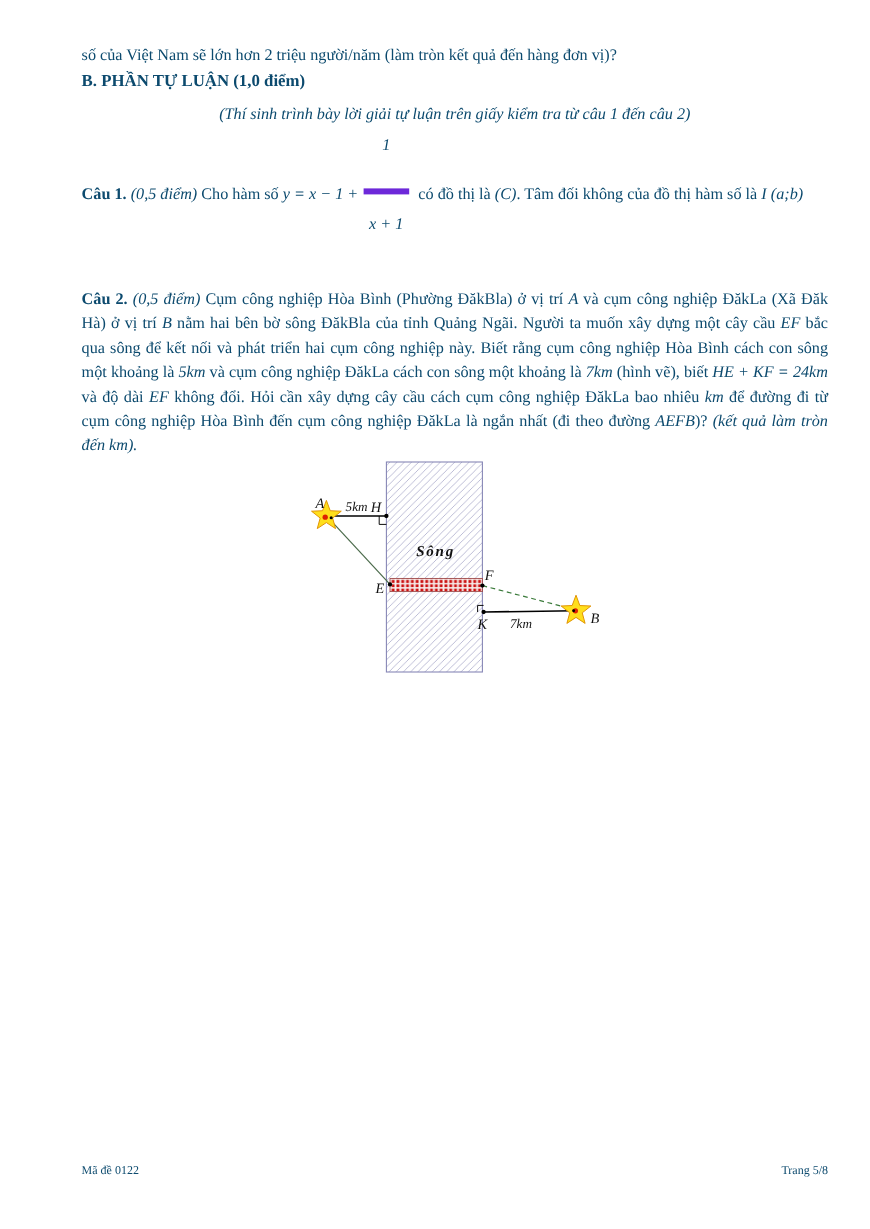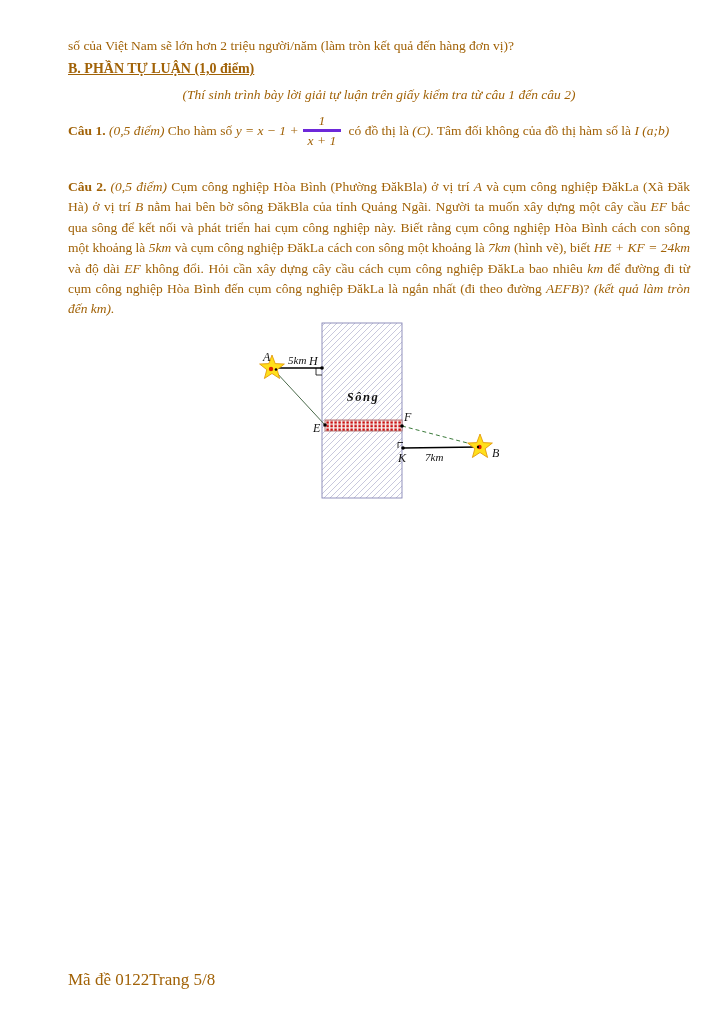"số của Việt Nam sẽ" .page { color: #a16207 -> #0c4a6e }
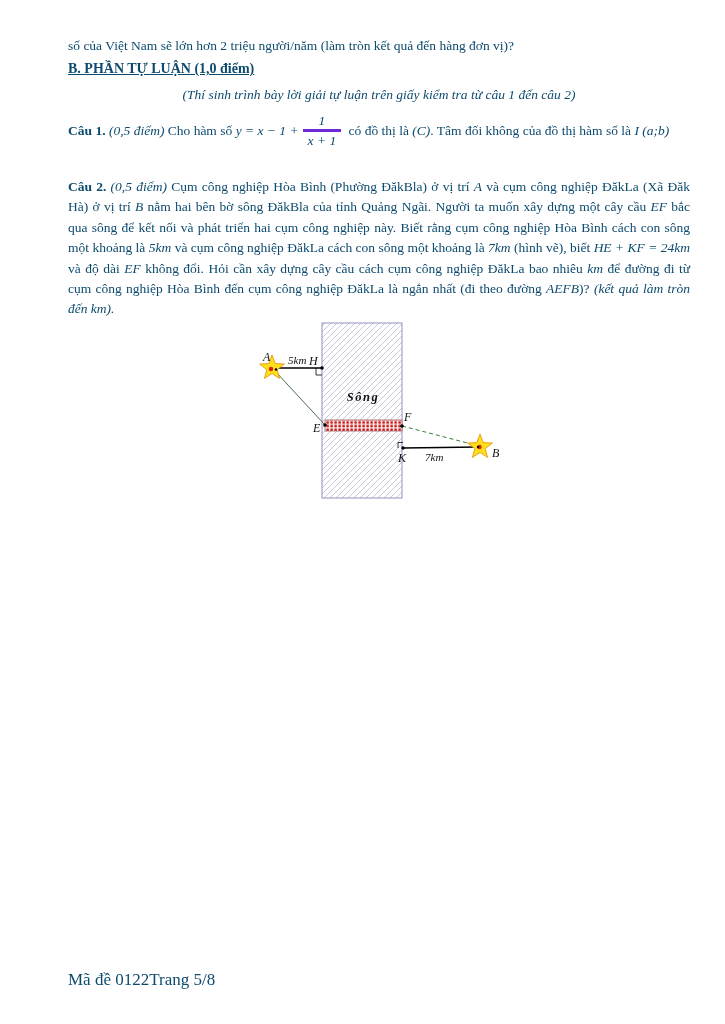"B. PHẦN TỰ LUẬN (1,0" .section-heading { text-decoration: underline -> none }
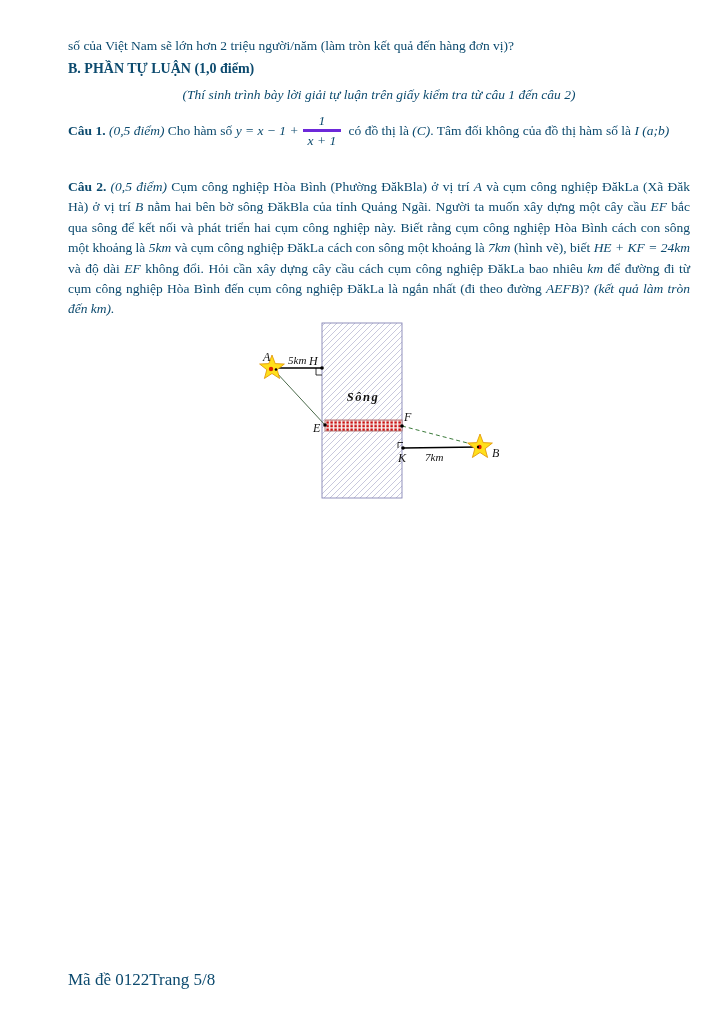"x + 1" .frac .den { border-top: 3px solid #6d28d9 -> 5px solid #6d28d9; margin-top: none -> 28px; padding: 0 5px -> 16px 5px }
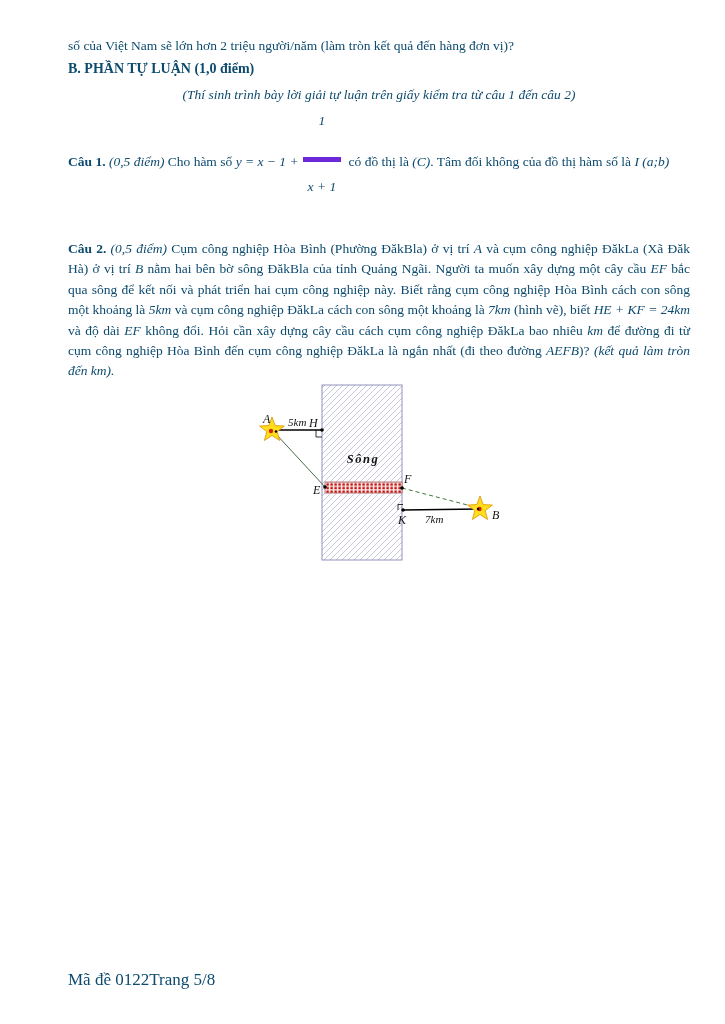"Mã đề 0122" .footer { font-size: 17px -> 10px; justify-content: flex-start -> space-between }
